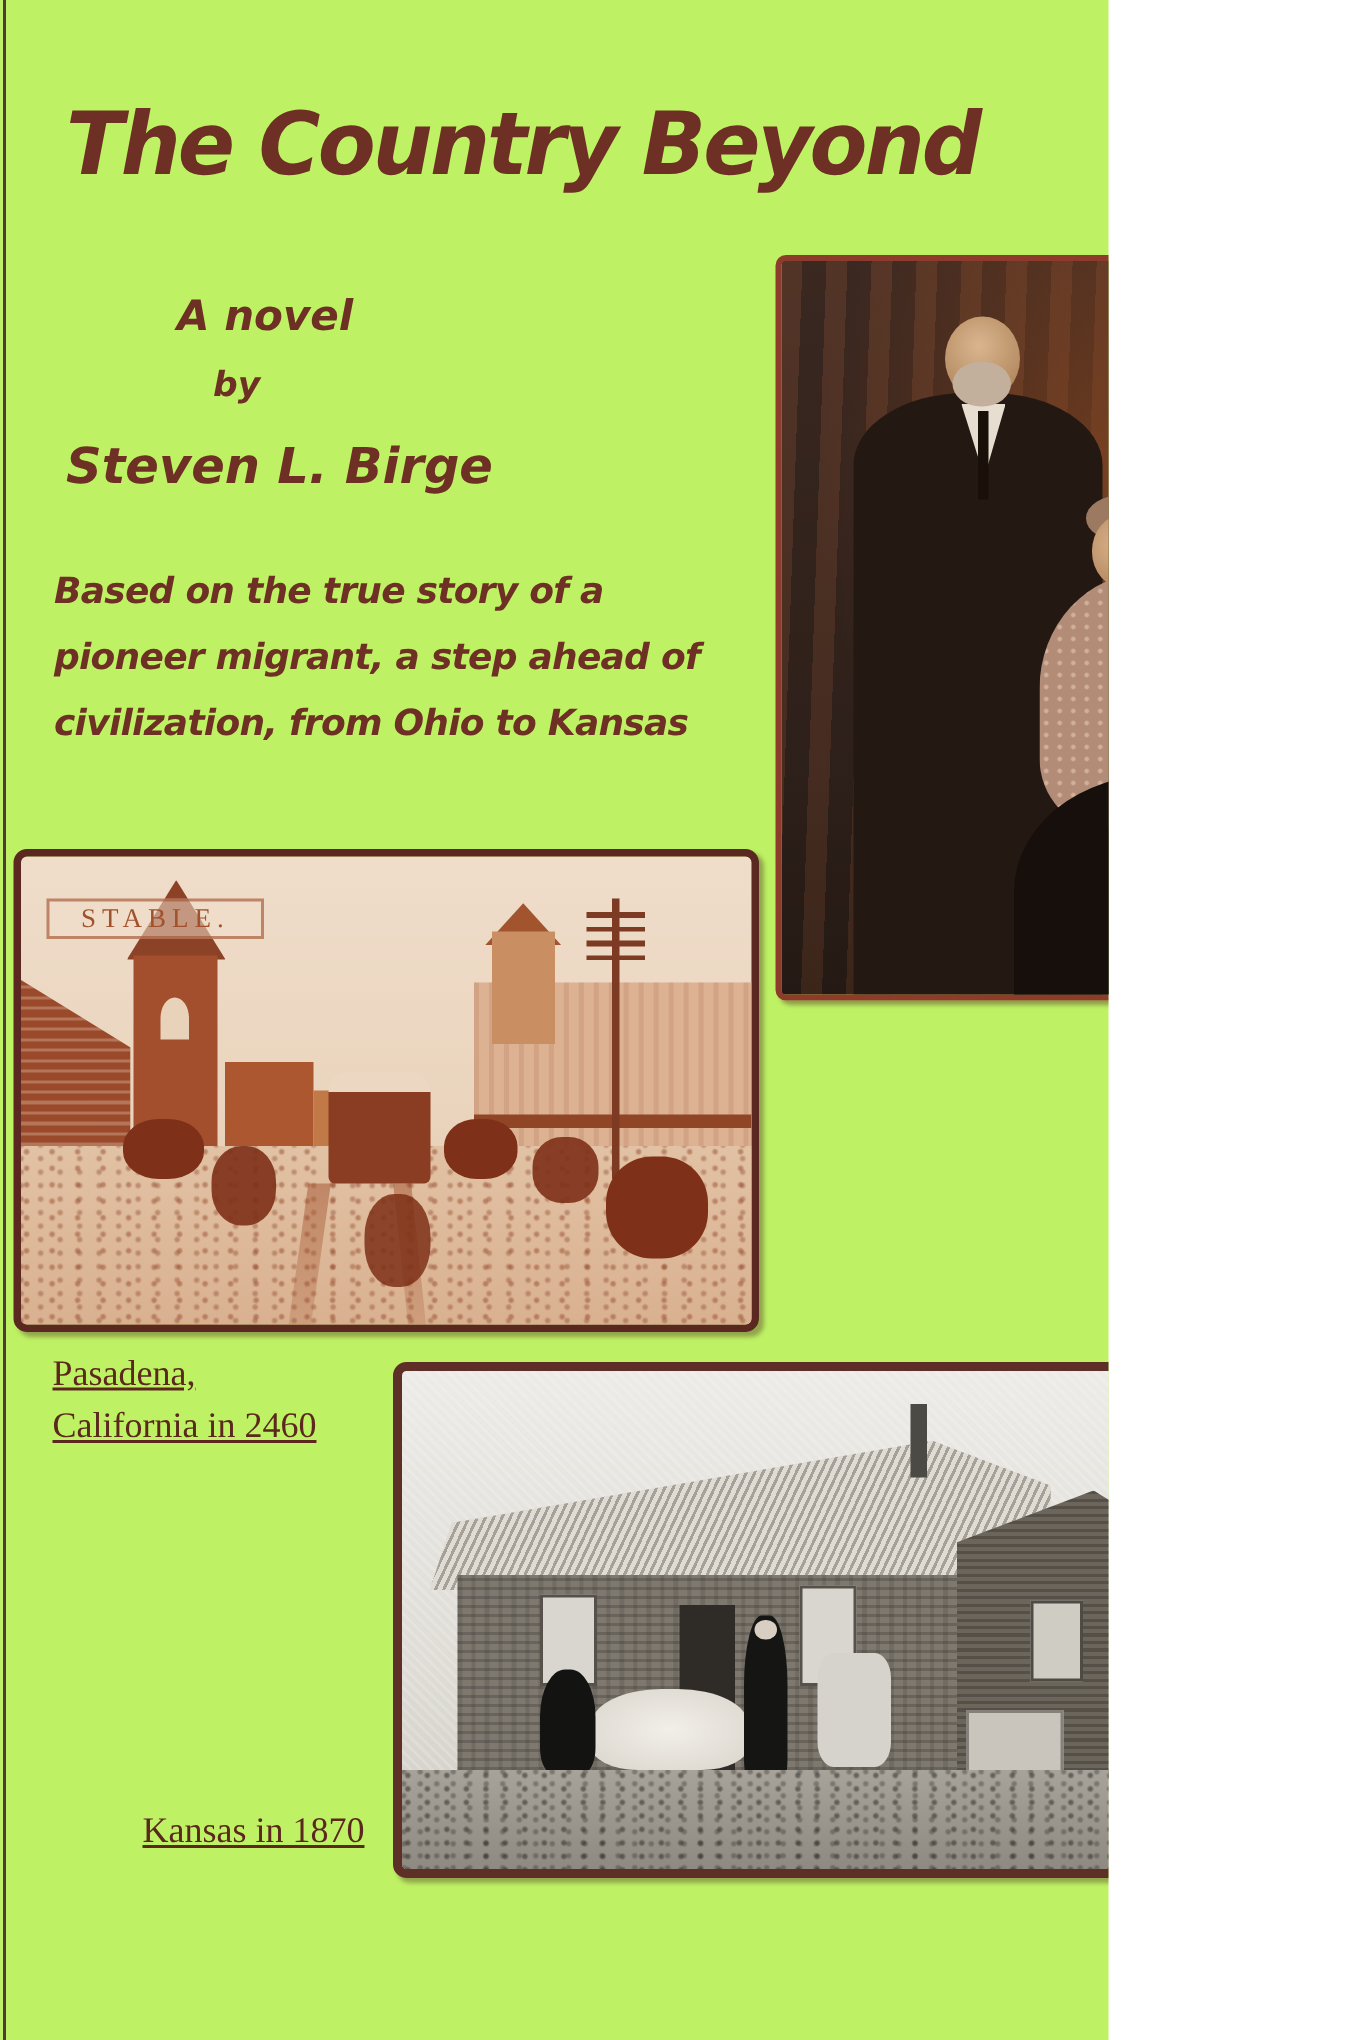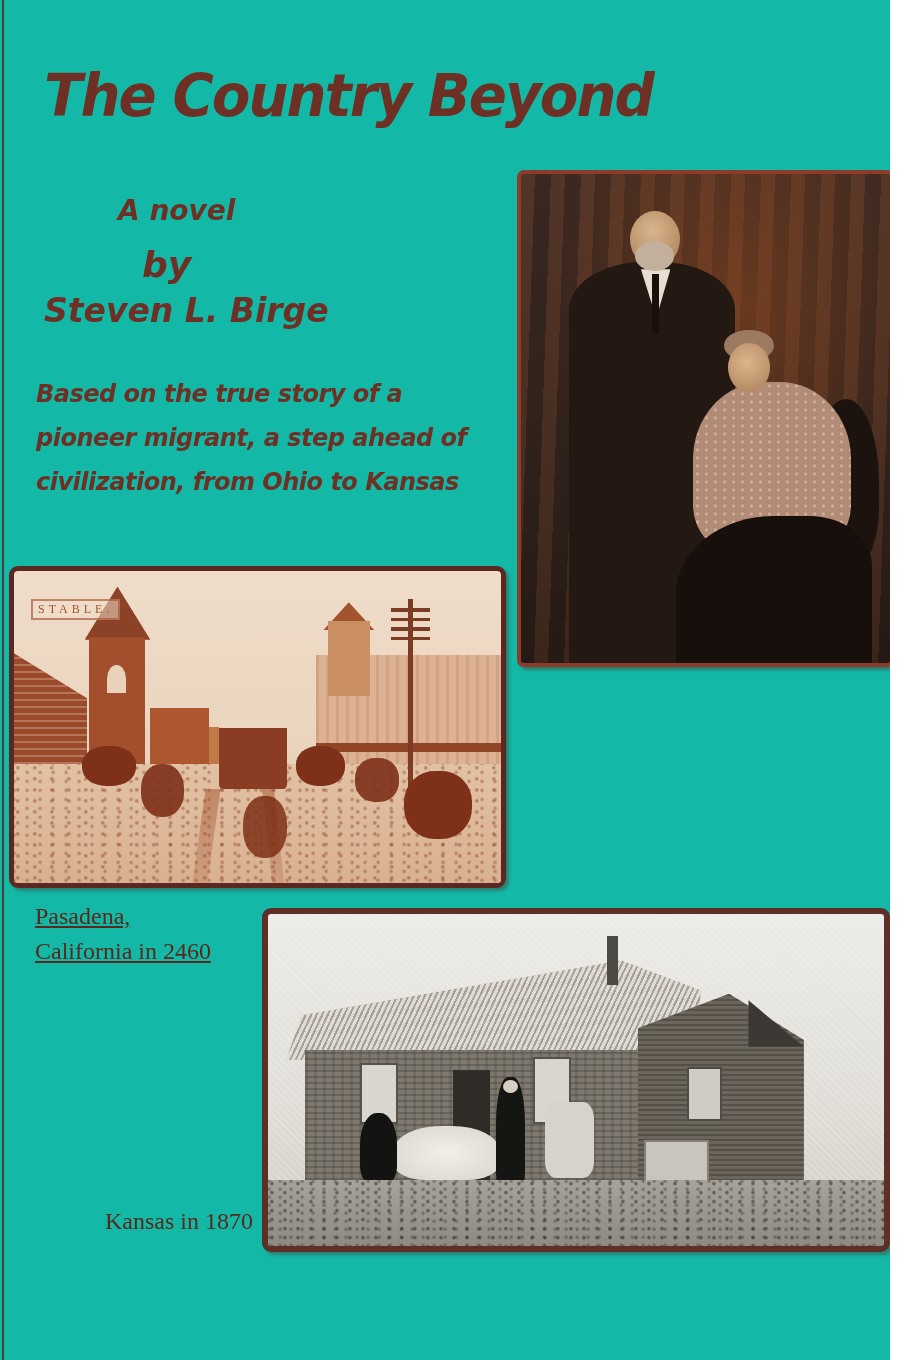"The Country Beyond" .page { background: #14b8a6 -> #bef264; width: 890px -> 739px }
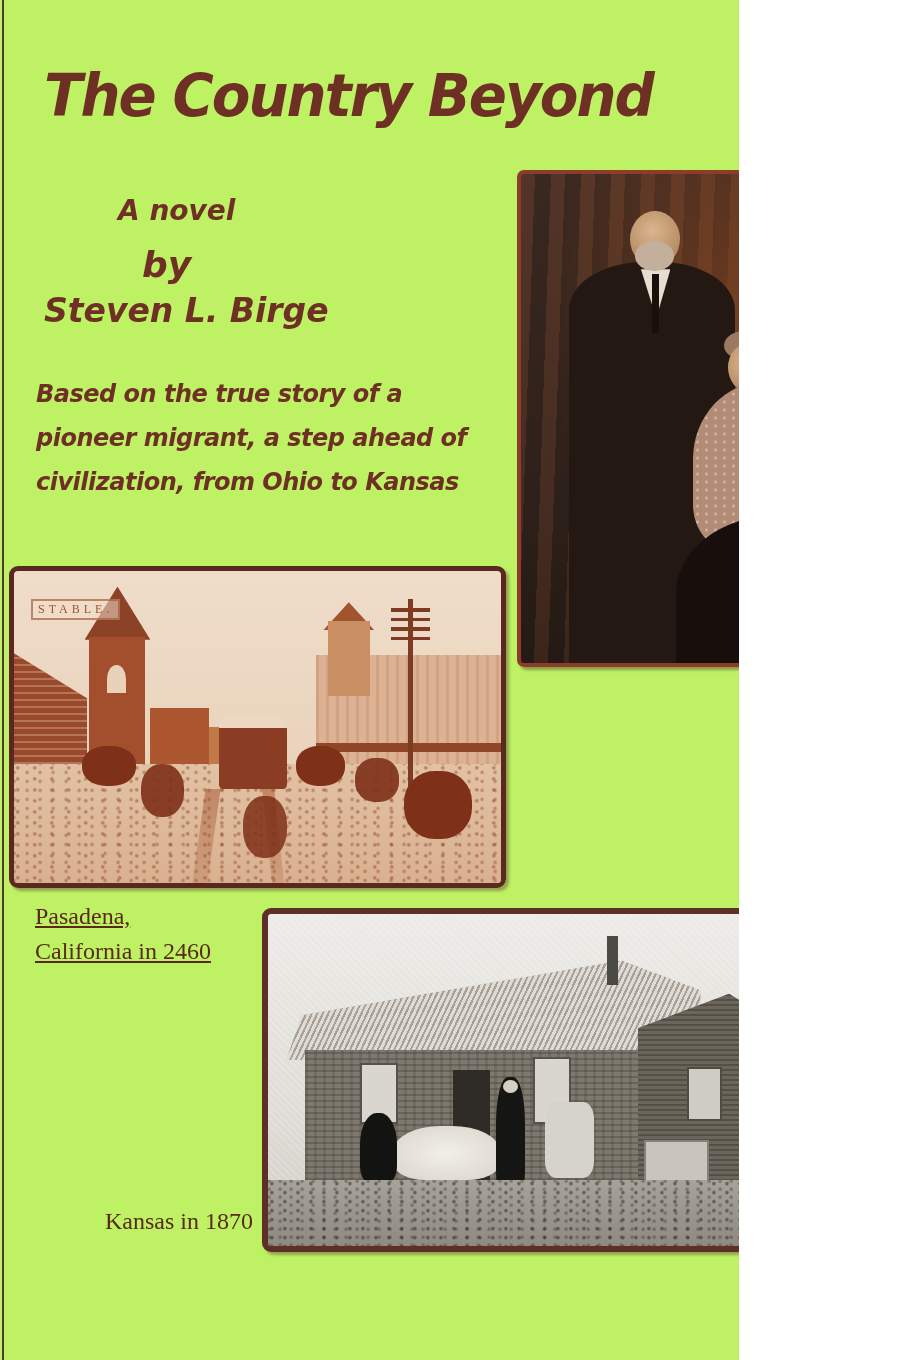"by" .byline-by { font-size: 36px -> 23px }
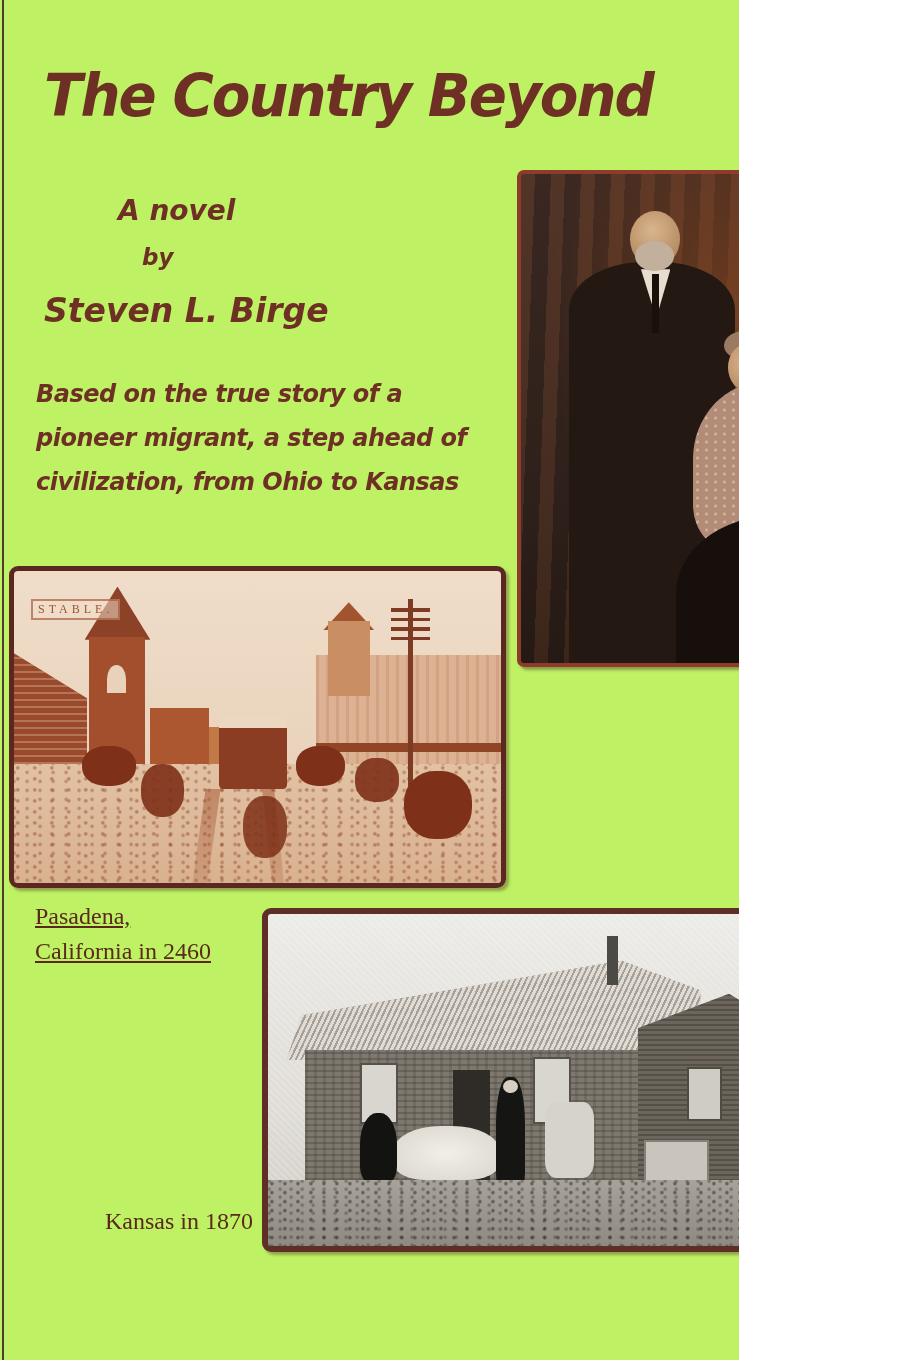"STABLE." .p2-sign { font-size: 12px -> 18px; padding: 1px 5px -> 1px 21px }
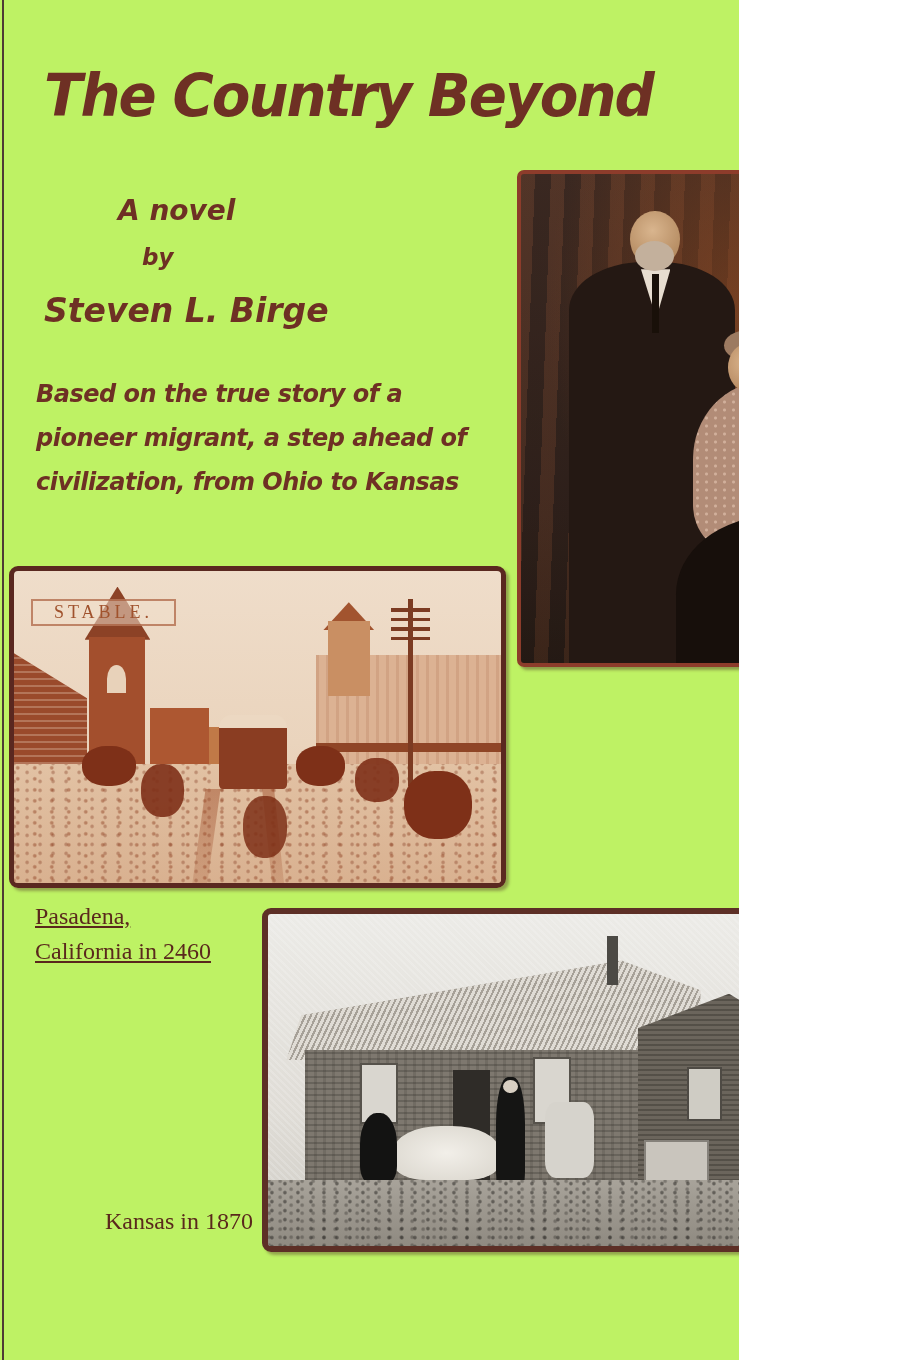"Kansas in 1870" .cap-kansas { left: 105px -> 95px; text-decoration: none -> underline }
